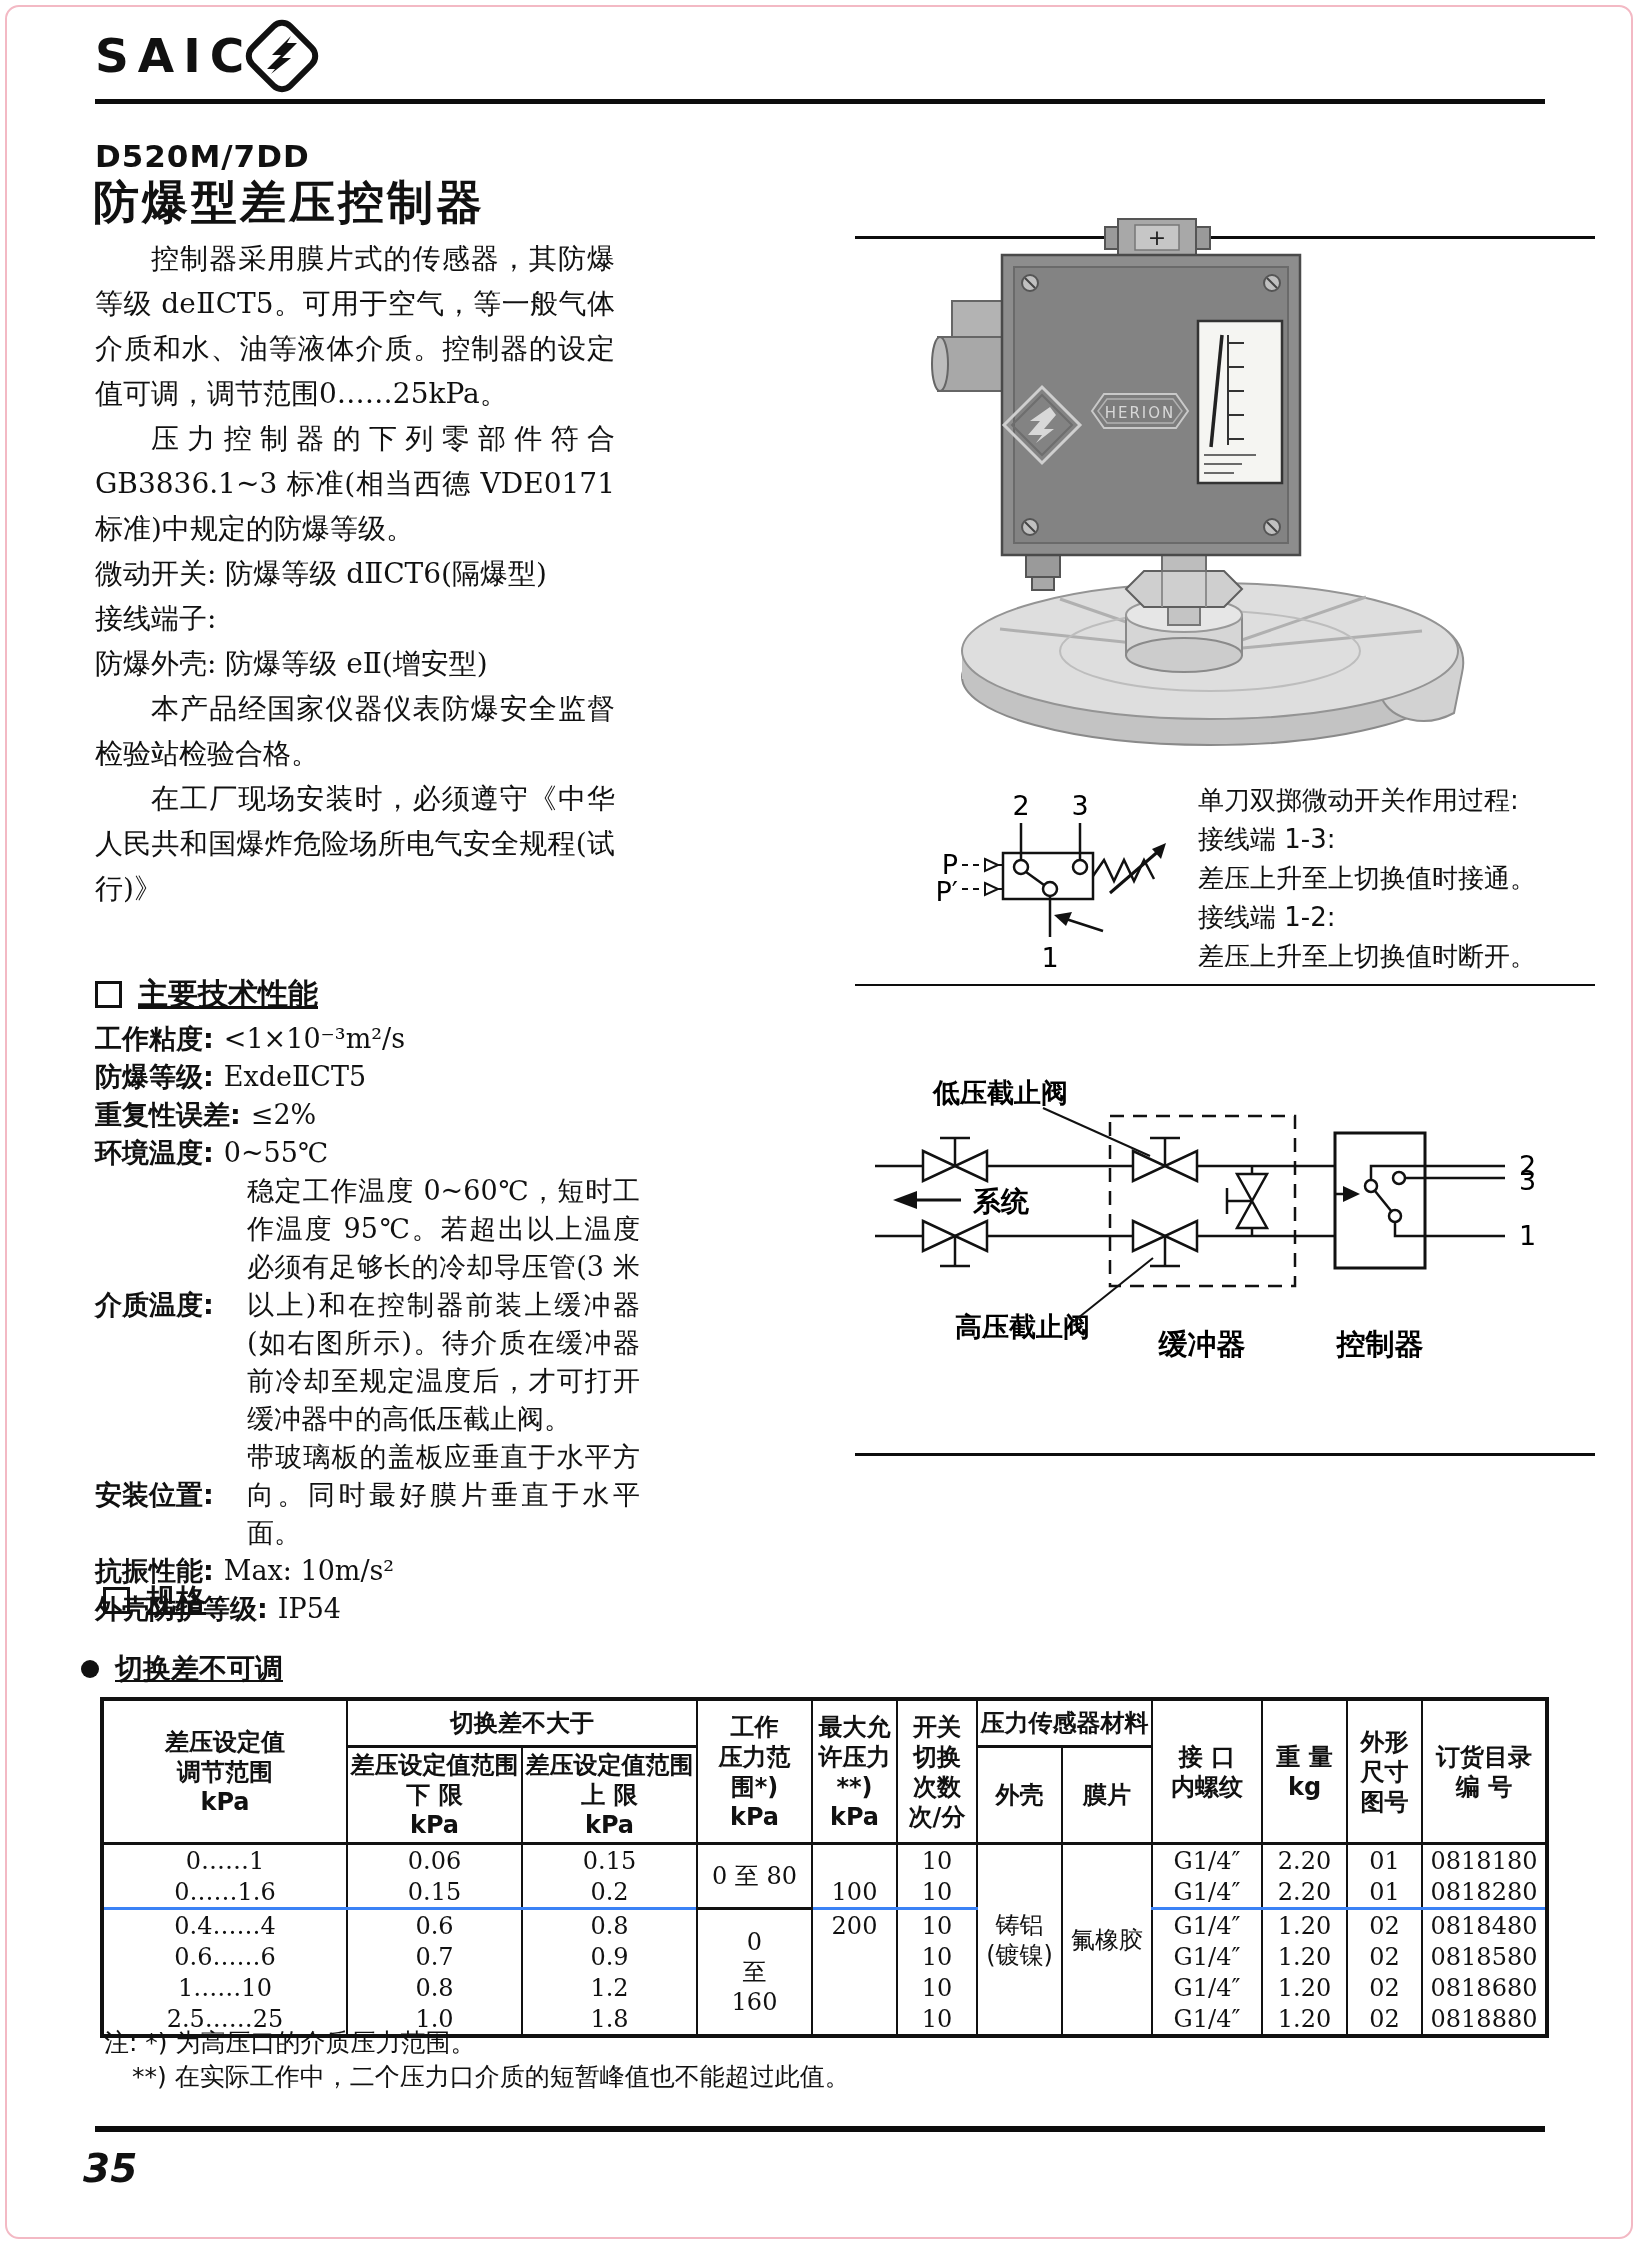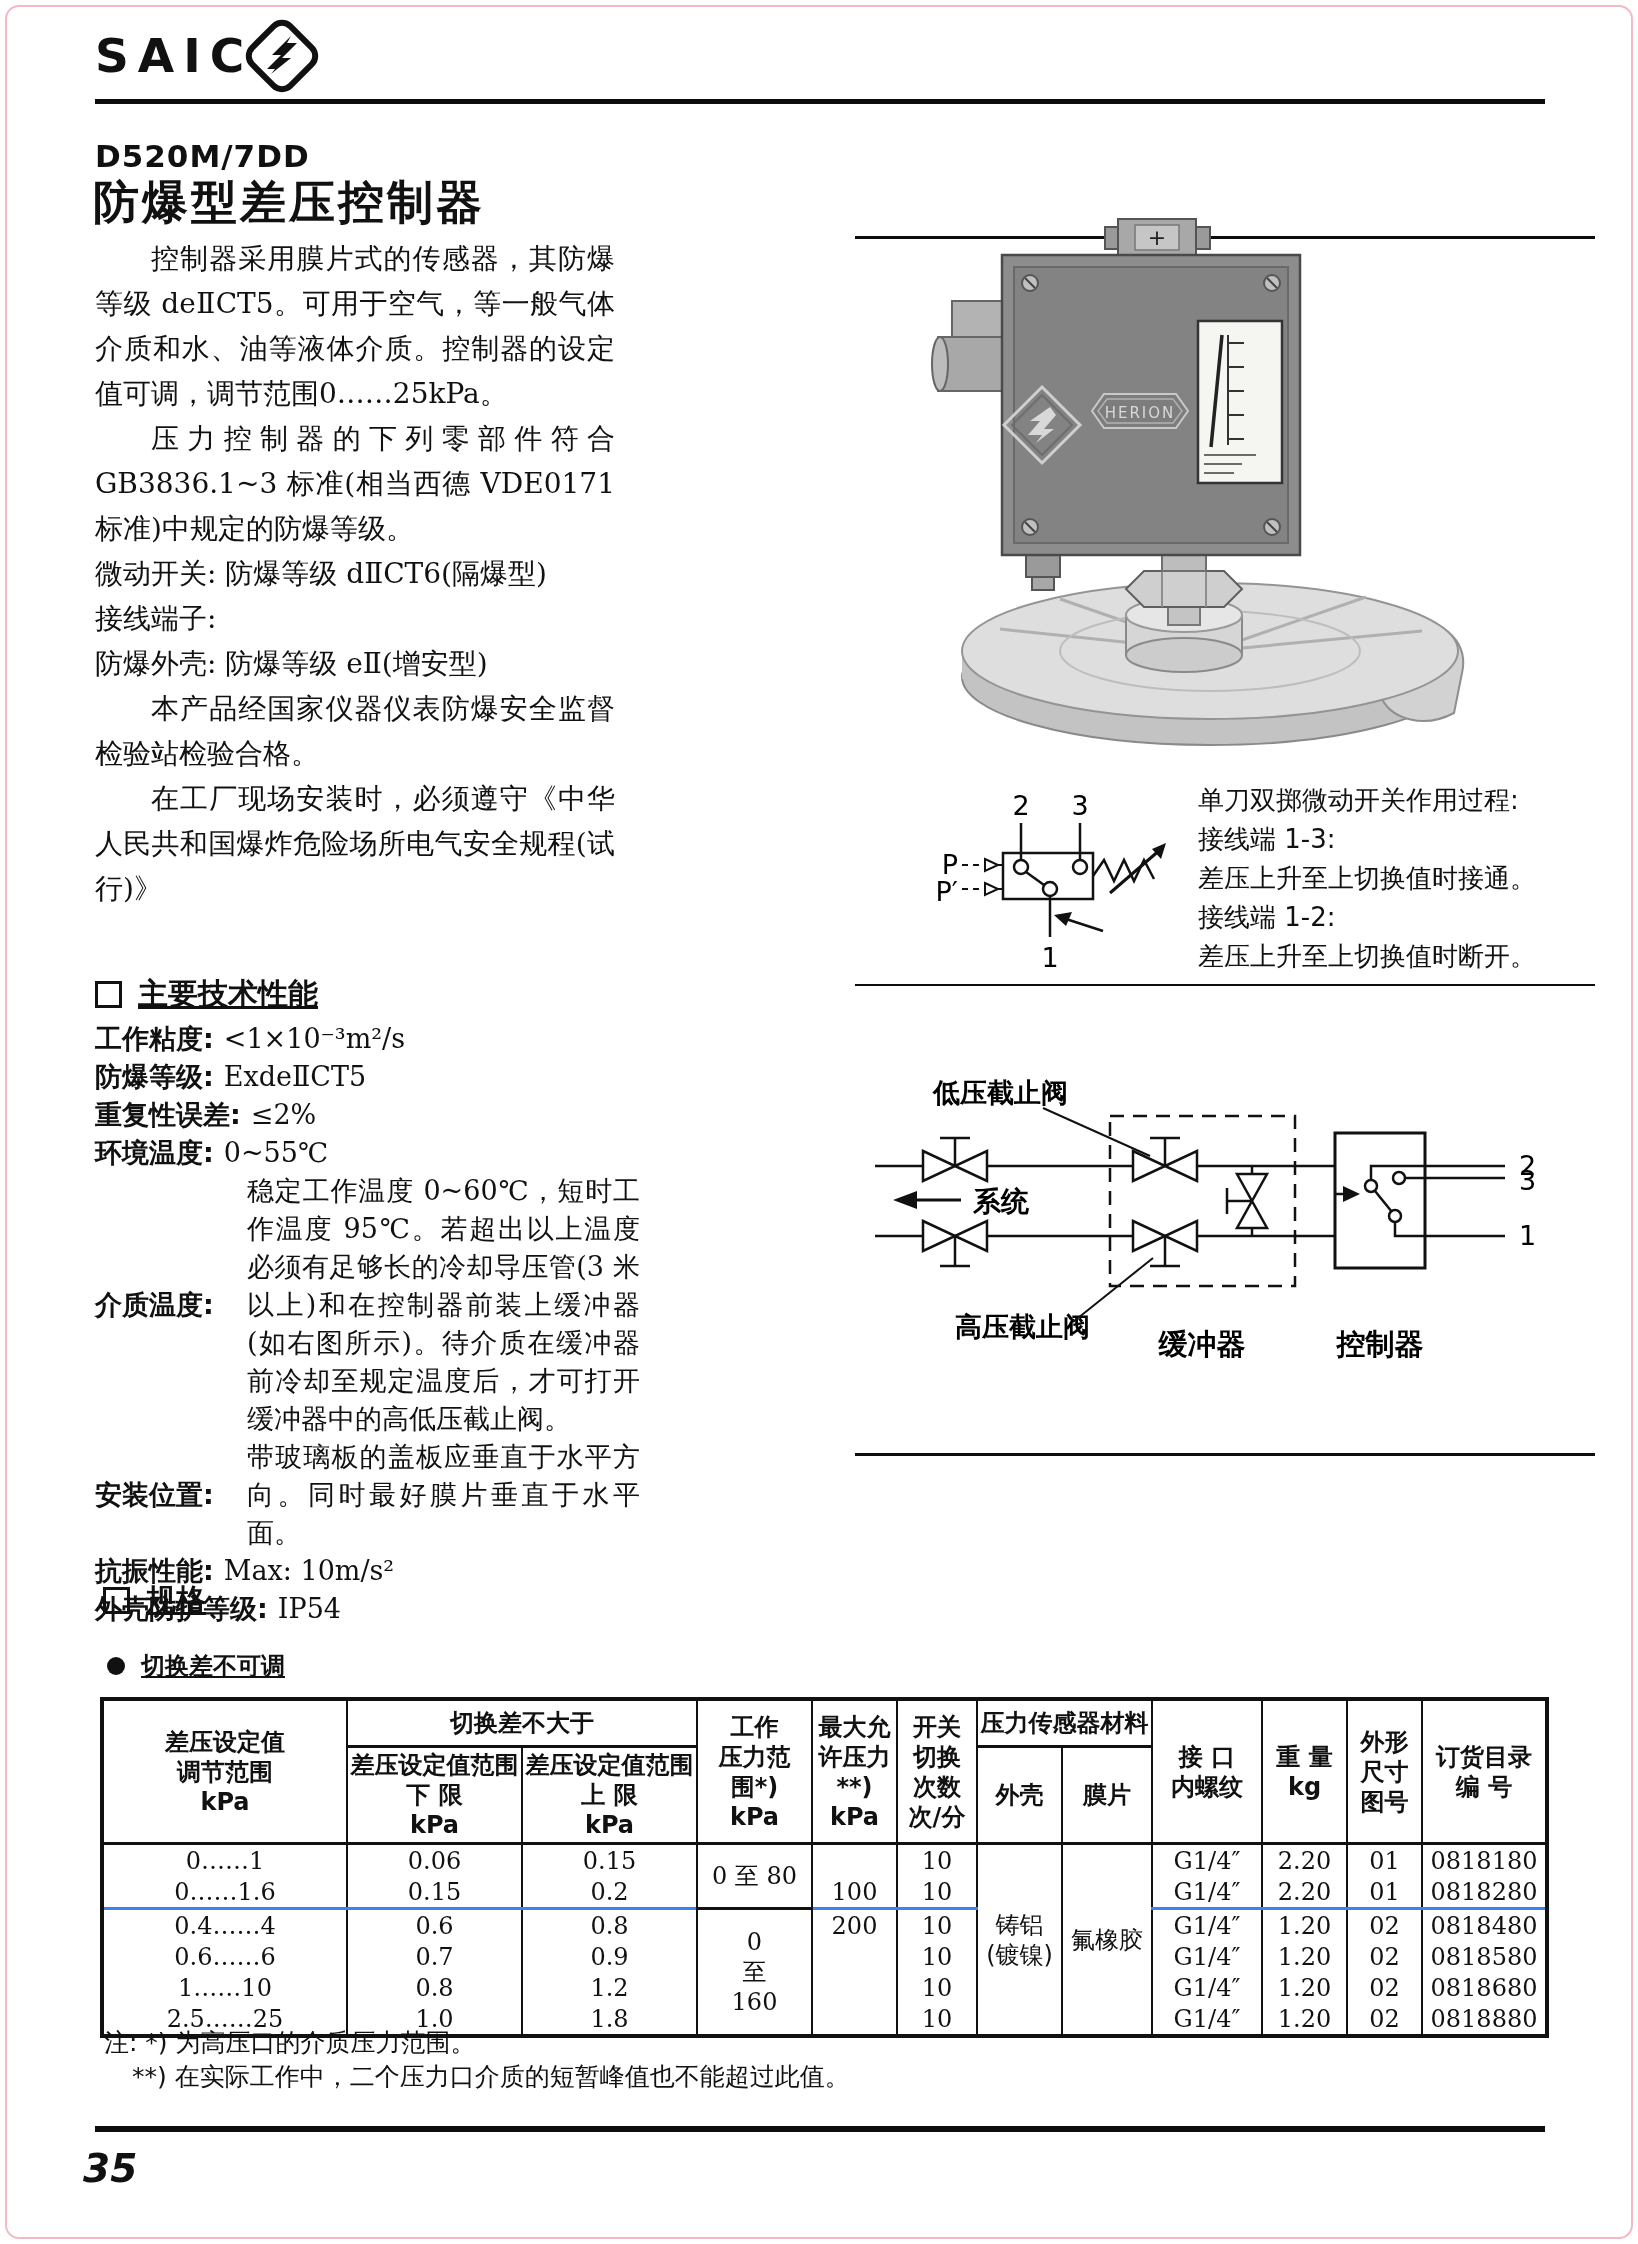"切换差不可调" div.abs { font-size: 24px -> 28px; left: 107px -> 81px }
